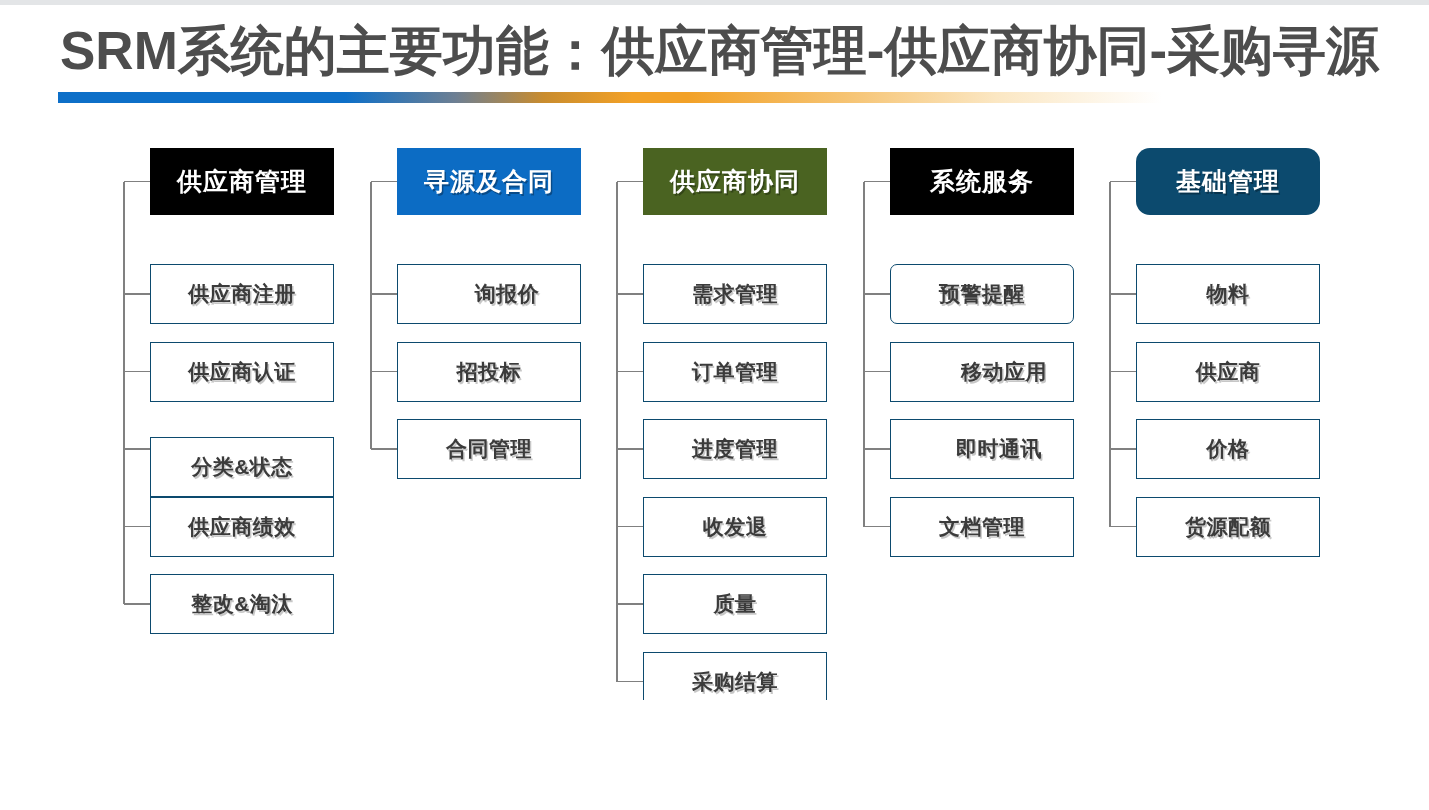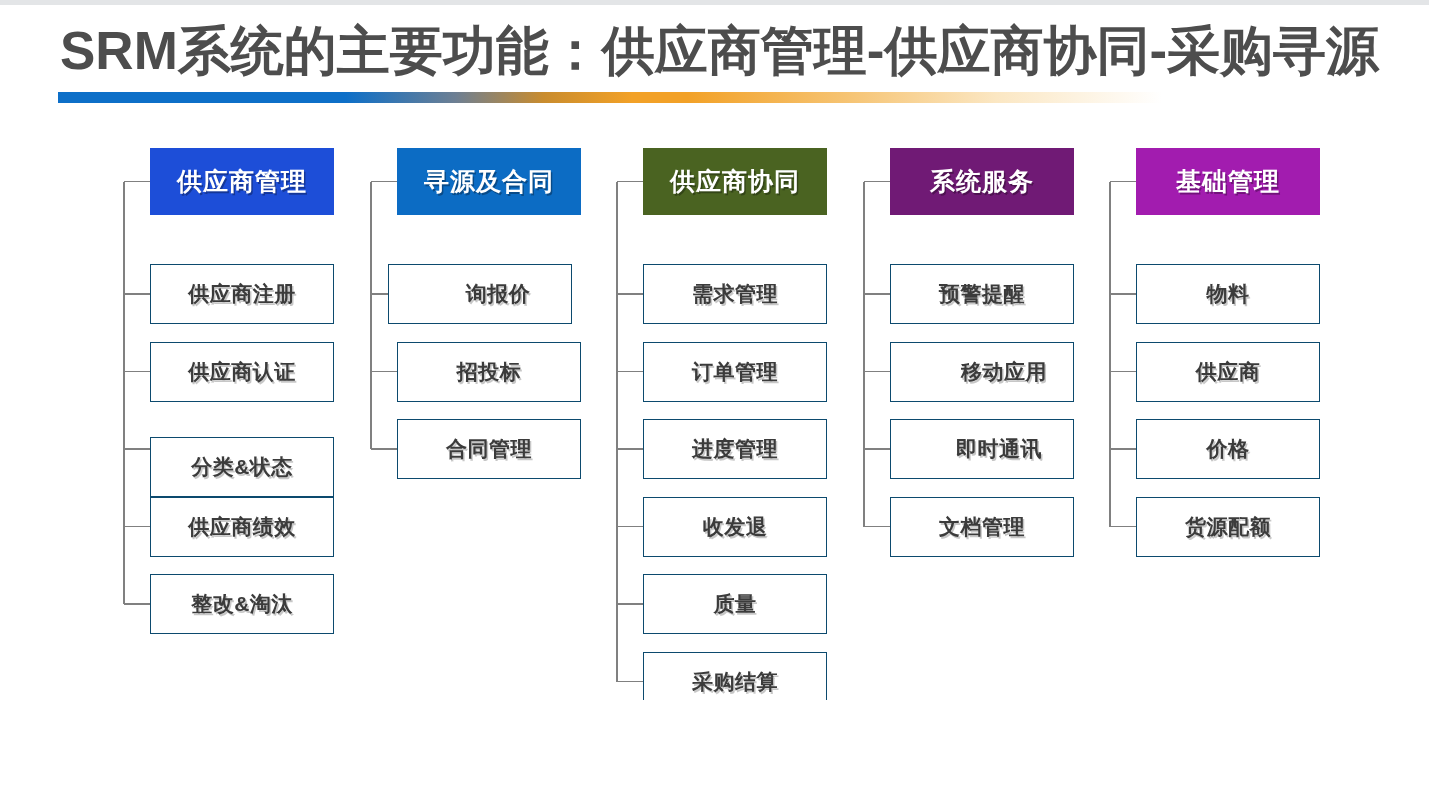"供应商管理" div.hdr { background: #1d4ed8 -> #000000 }
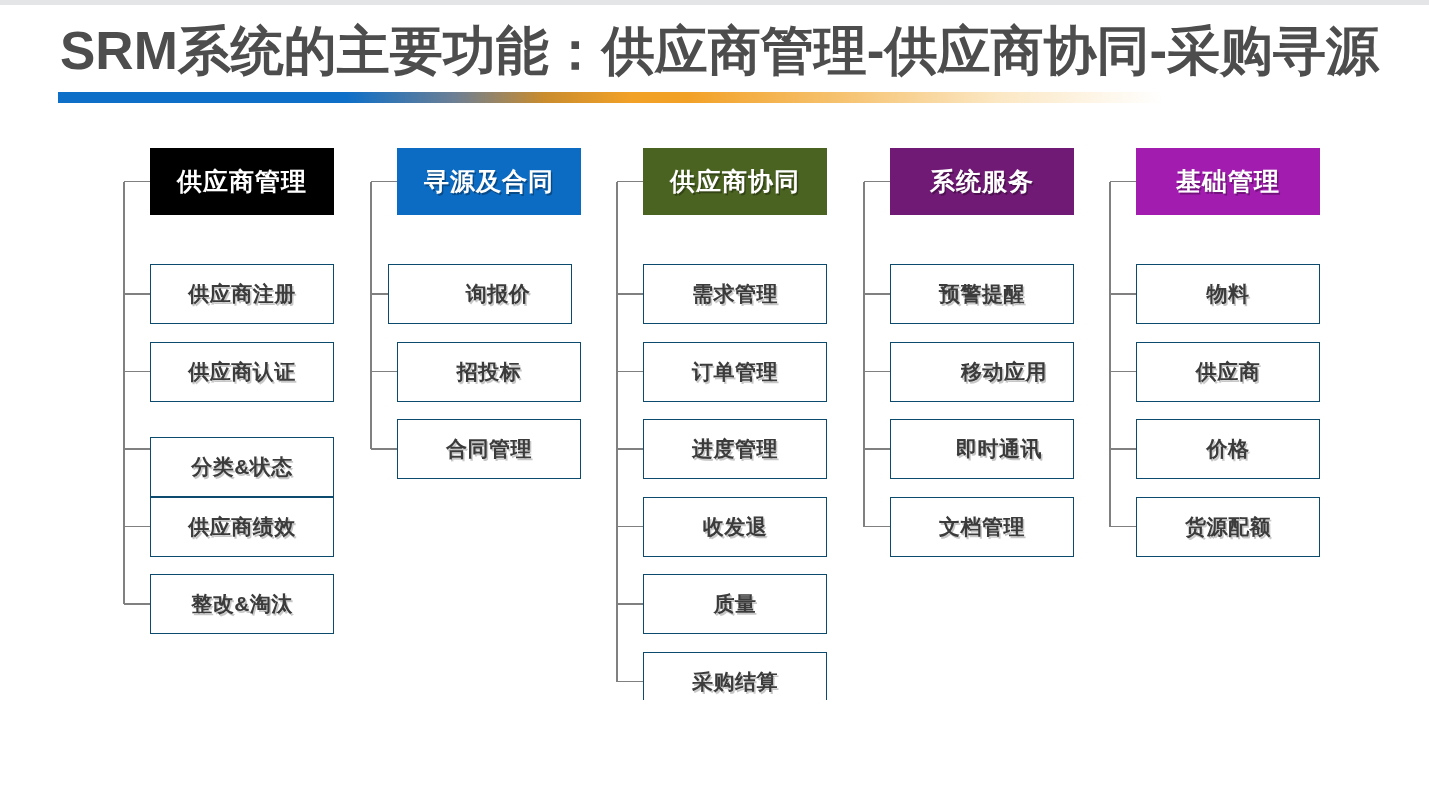"系统服务" div.hdr { background: #701a75 -> #000000 }
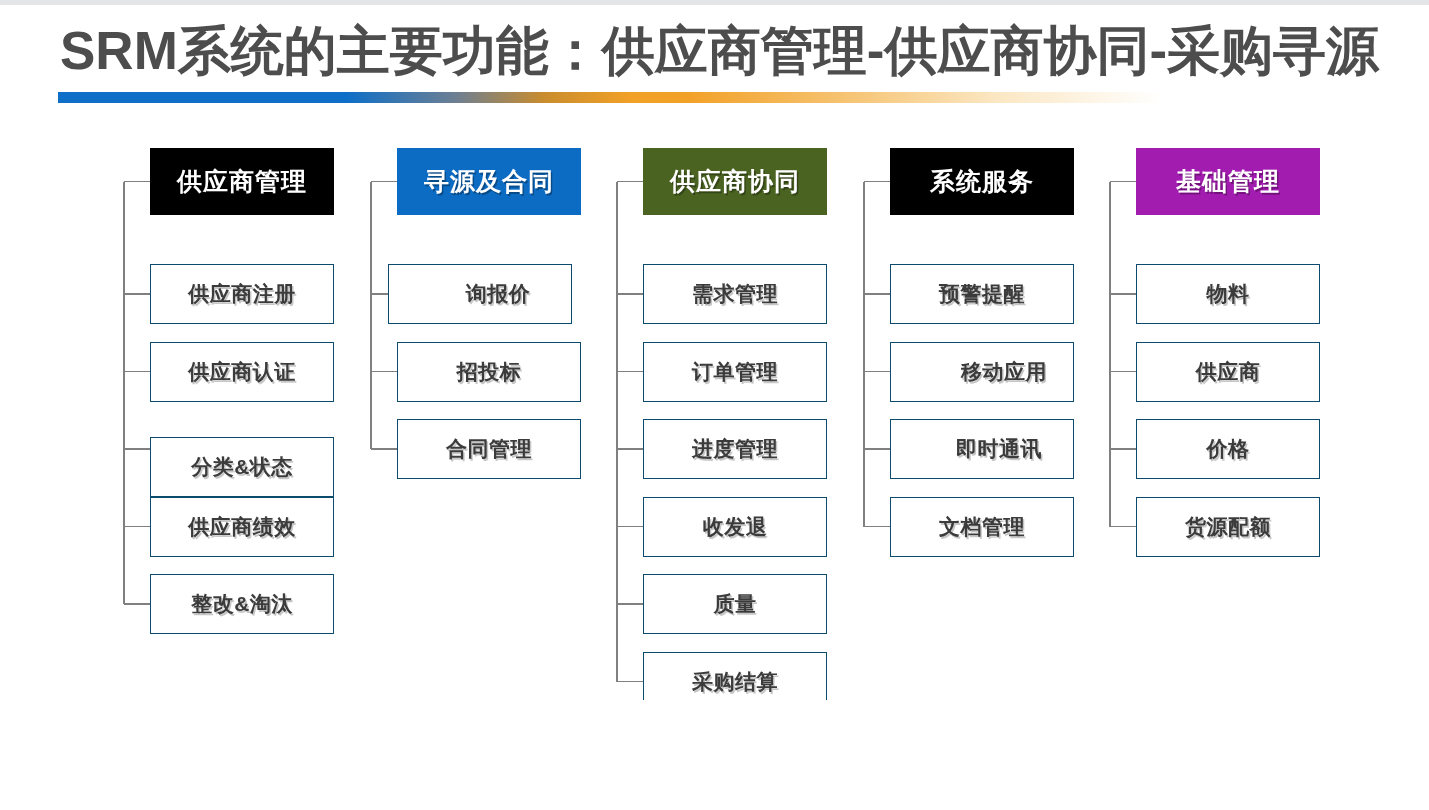"基础管理" div.hdr { background: #a21caf -> #0c4a6e; border-radius: none -> 14px }
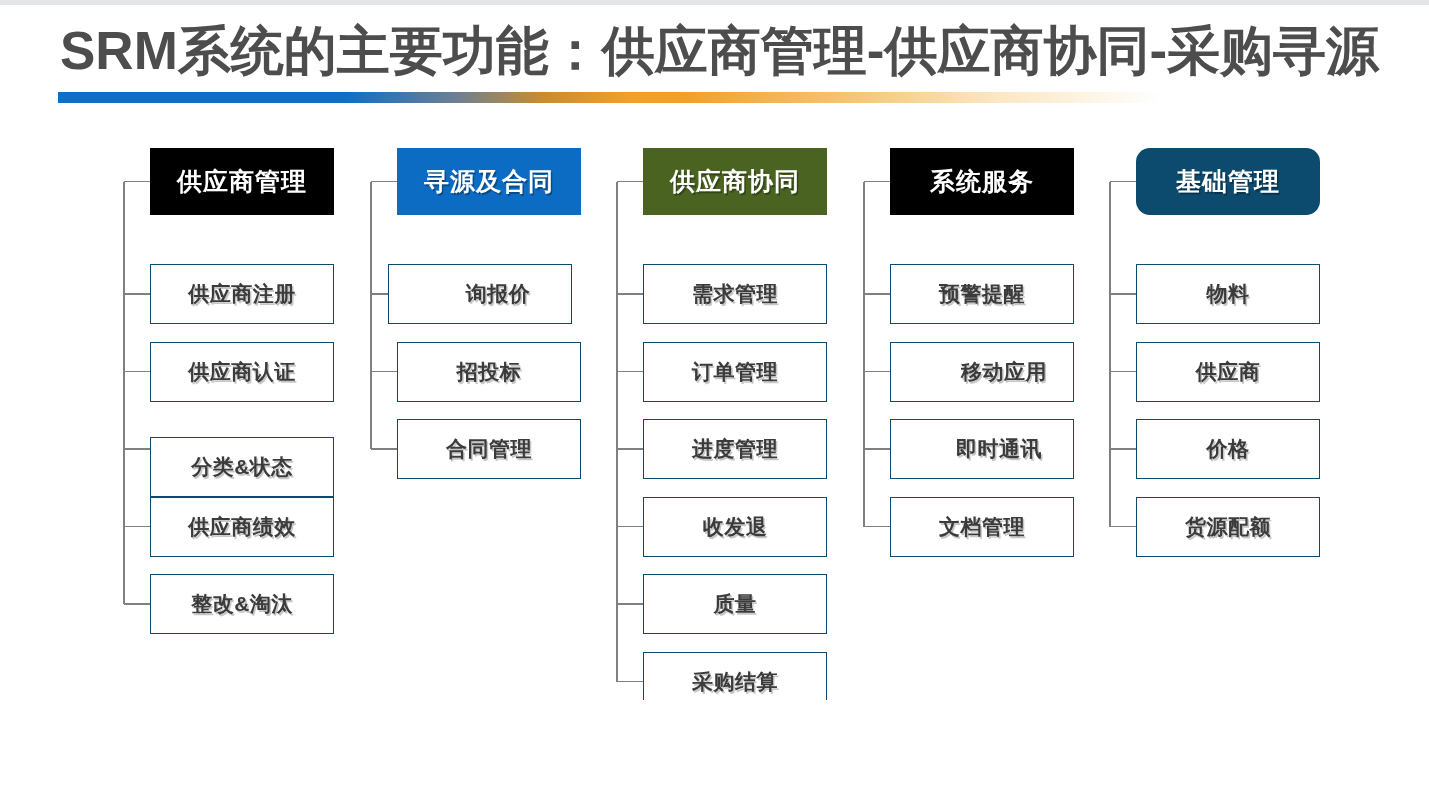"询报价" div.item { left: 388px -> 397px }
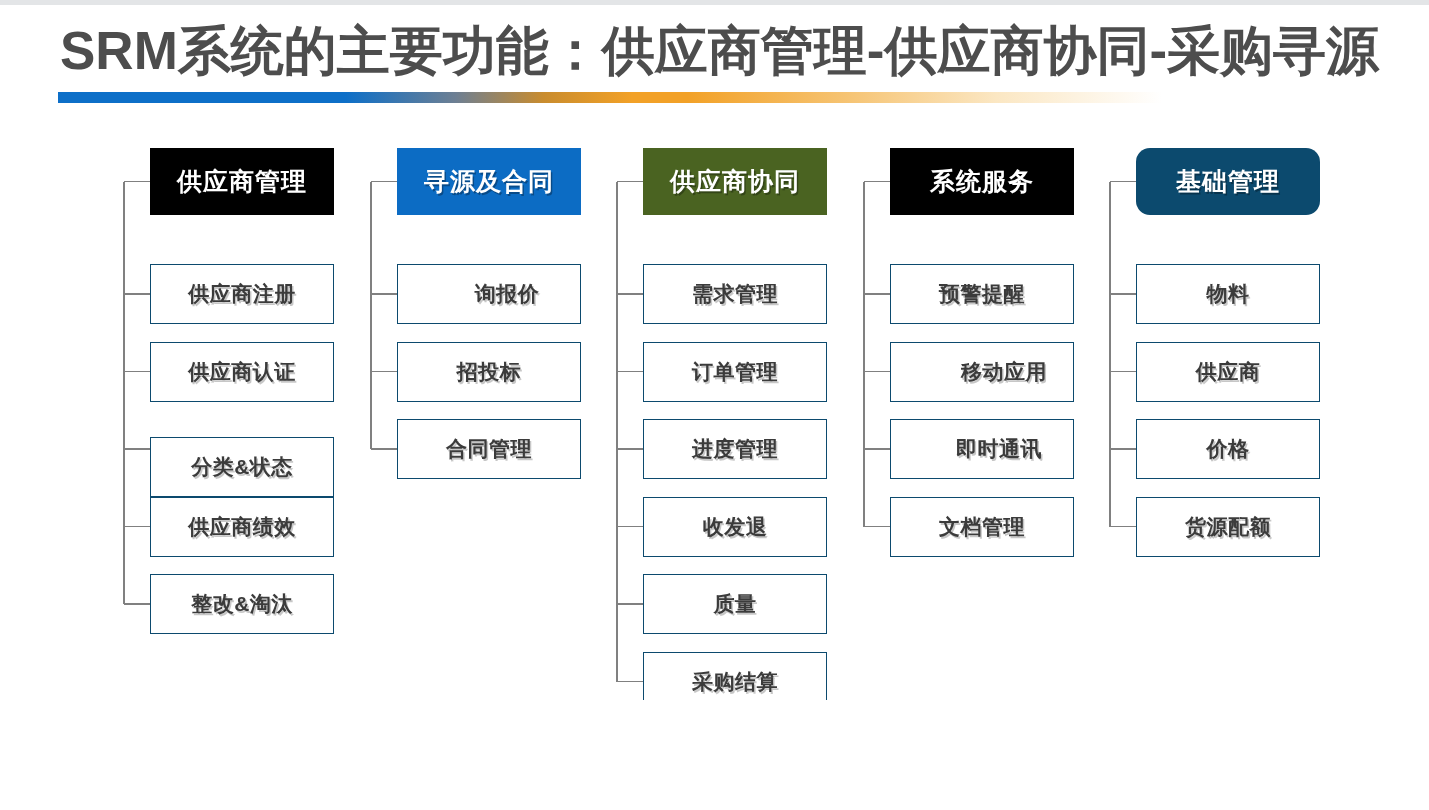"预警提醒" div.item { border-radius: none -> 7px }
